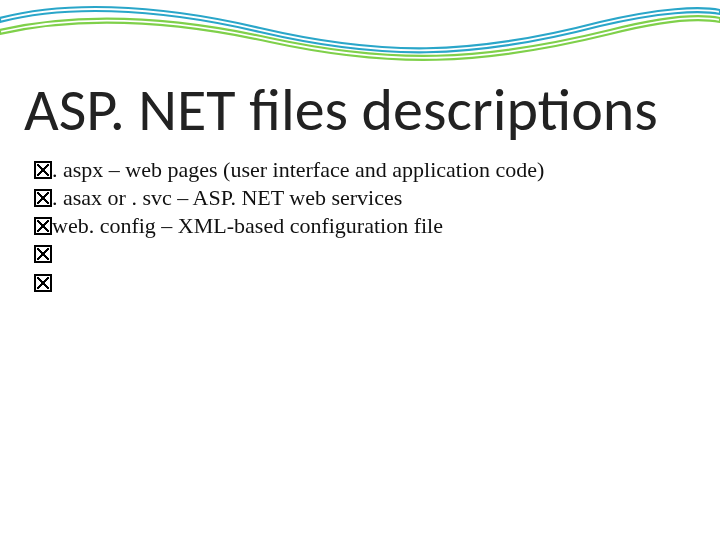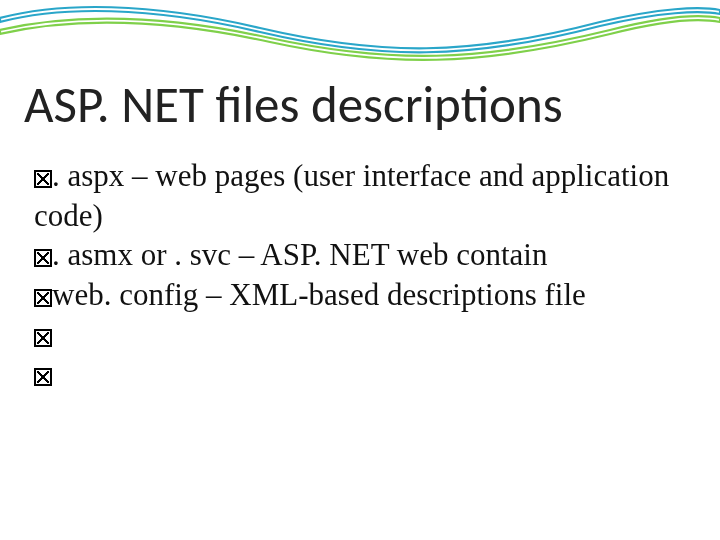"ASP. NET files descriptions" .title { font-size: 51px -> 60px }
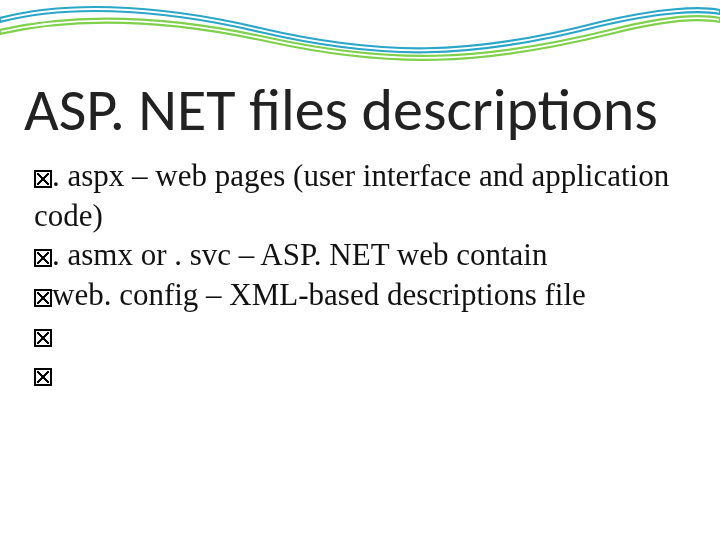". aspx – web pages" .body { font-size: 31px -> 22px }
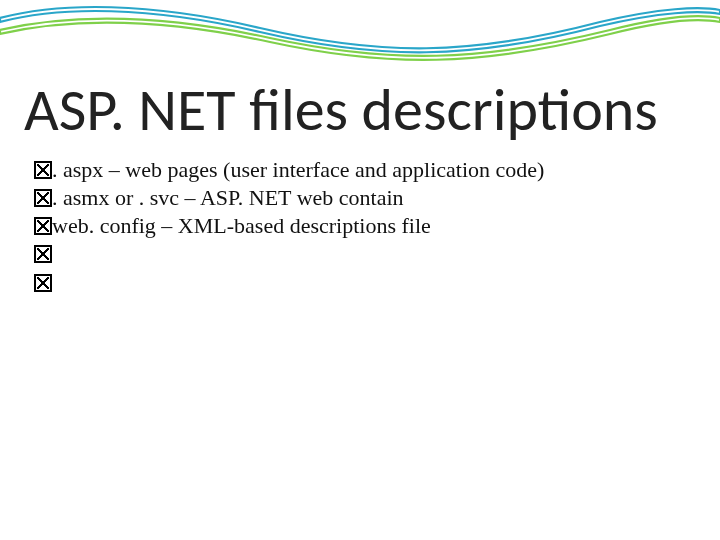". asmx or . svc" span { text: asmx or . svc – ASP. NET web contain -> asax or . svc – ASP. NET web services }
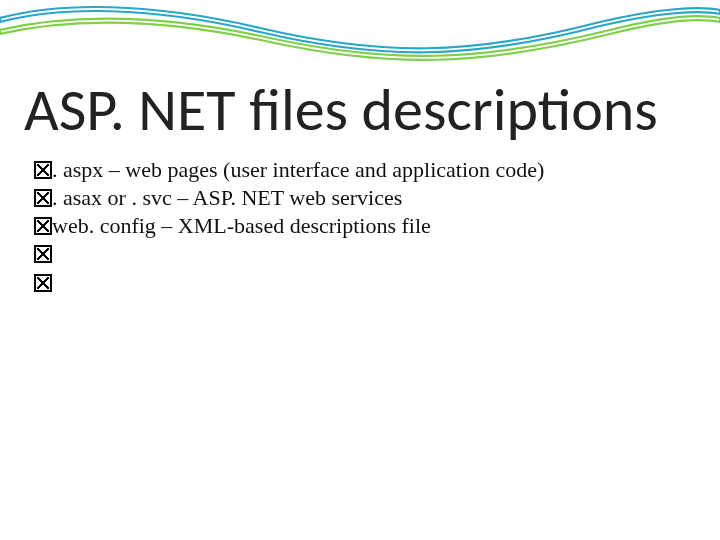"web. config – XML-based descriptions" span { text: descriptions -> configuration }
